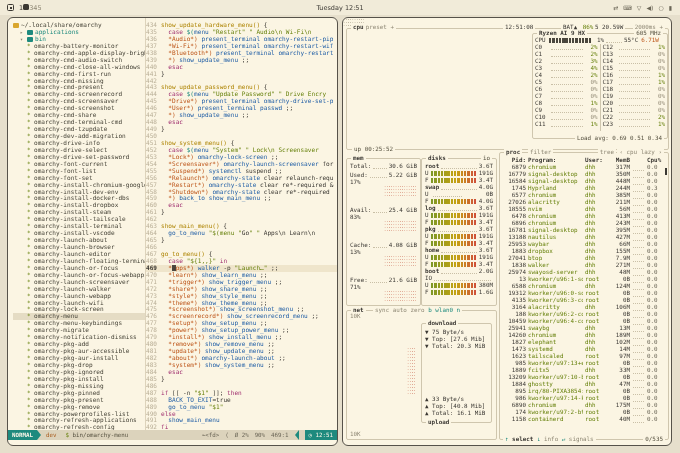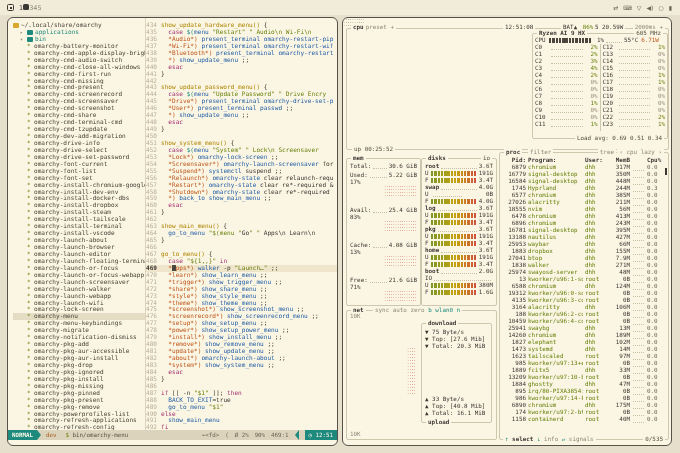"Tuesday 12:51" div.tb-clock { html: none -> <div>Tuesday 12:51</div> }
